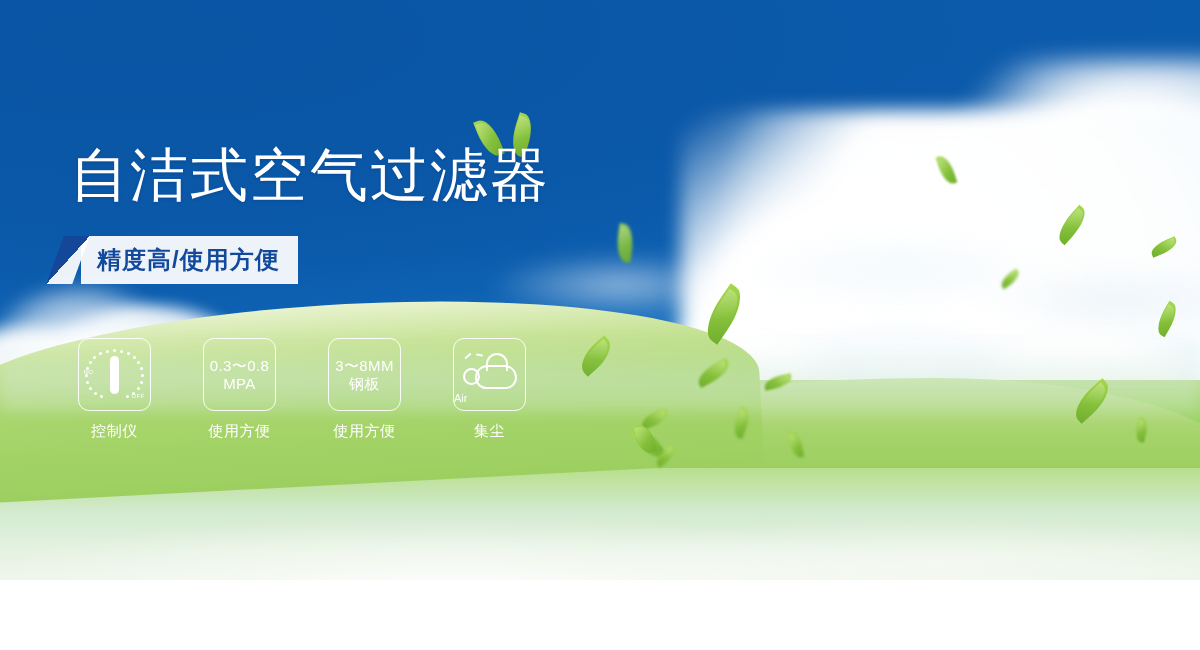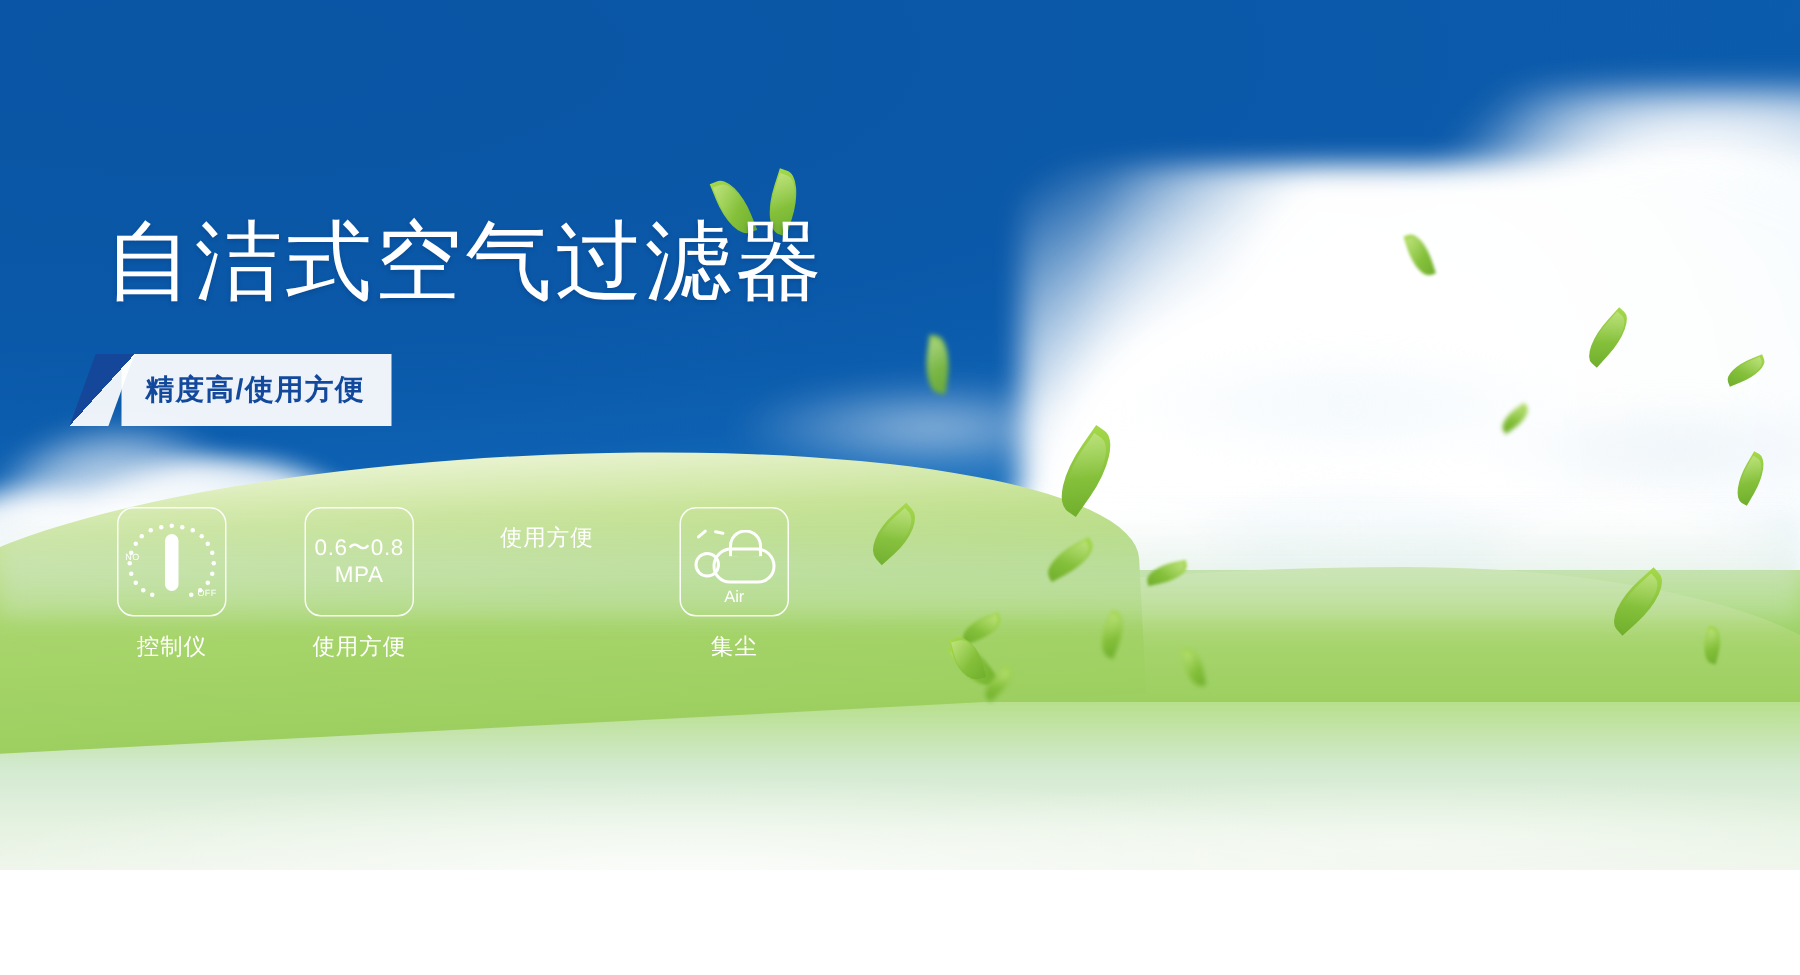"精度高/使用方便" .sub-b { font-size: 19px -> 24px }
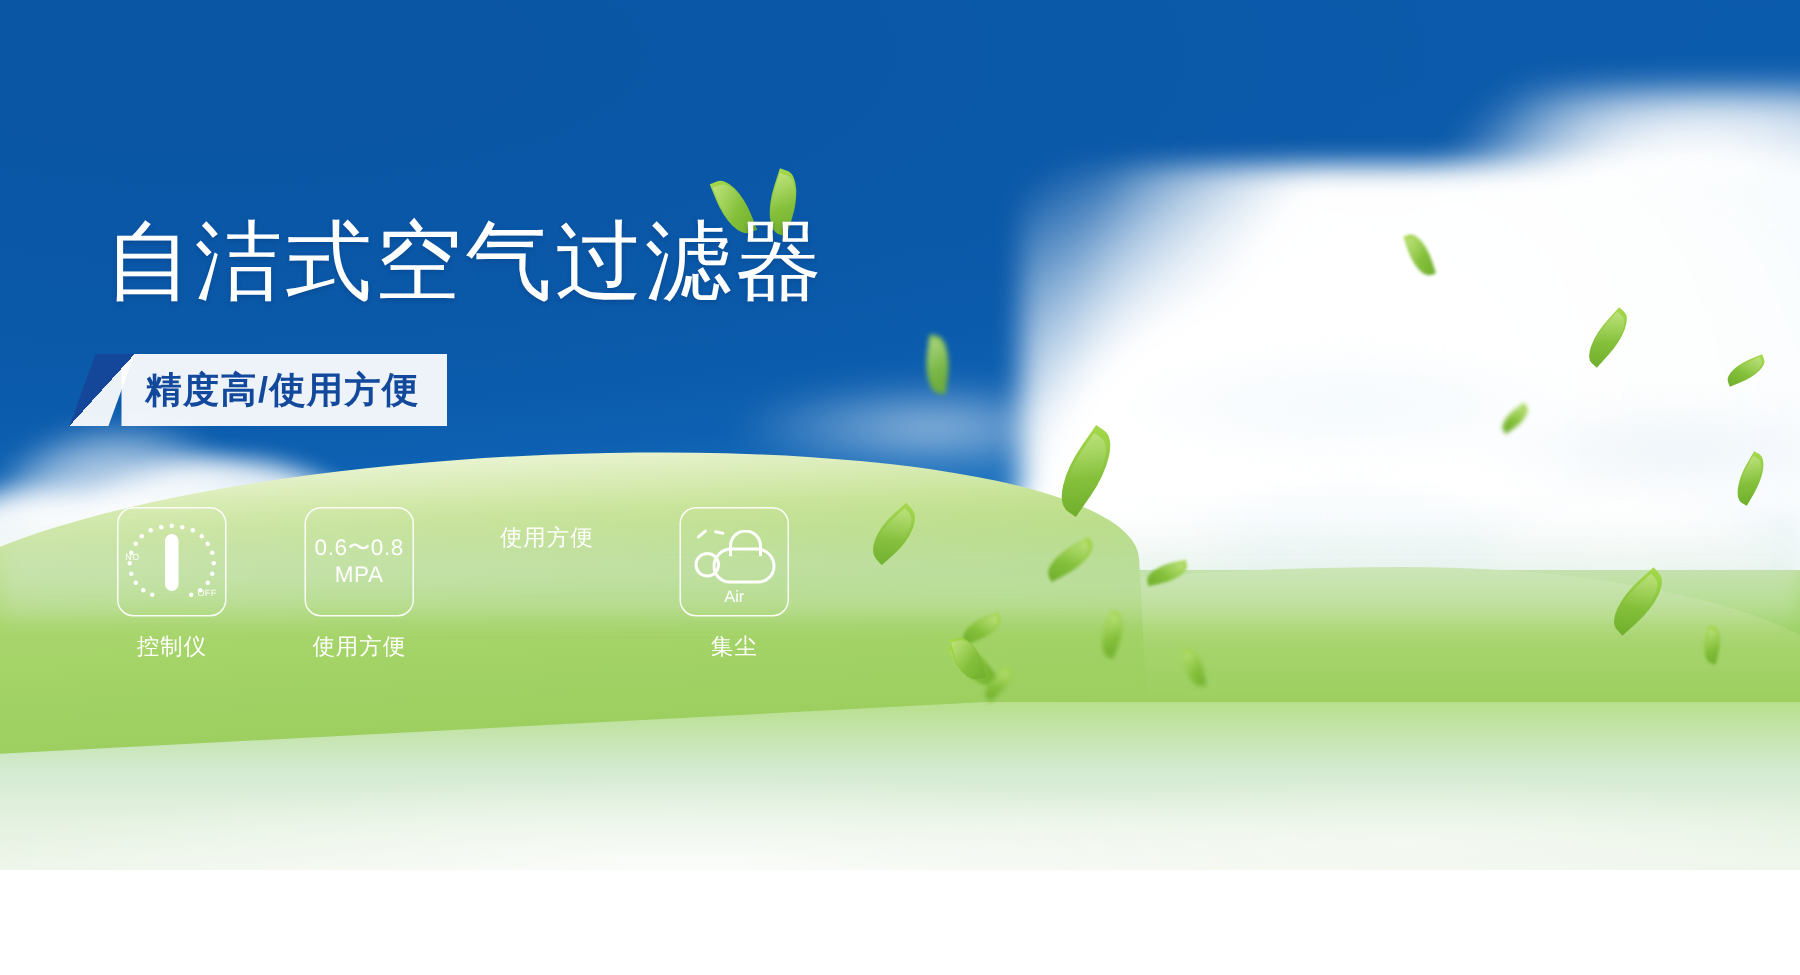"0.6〜0.8" div { text: 0.6 -> 0.3 }
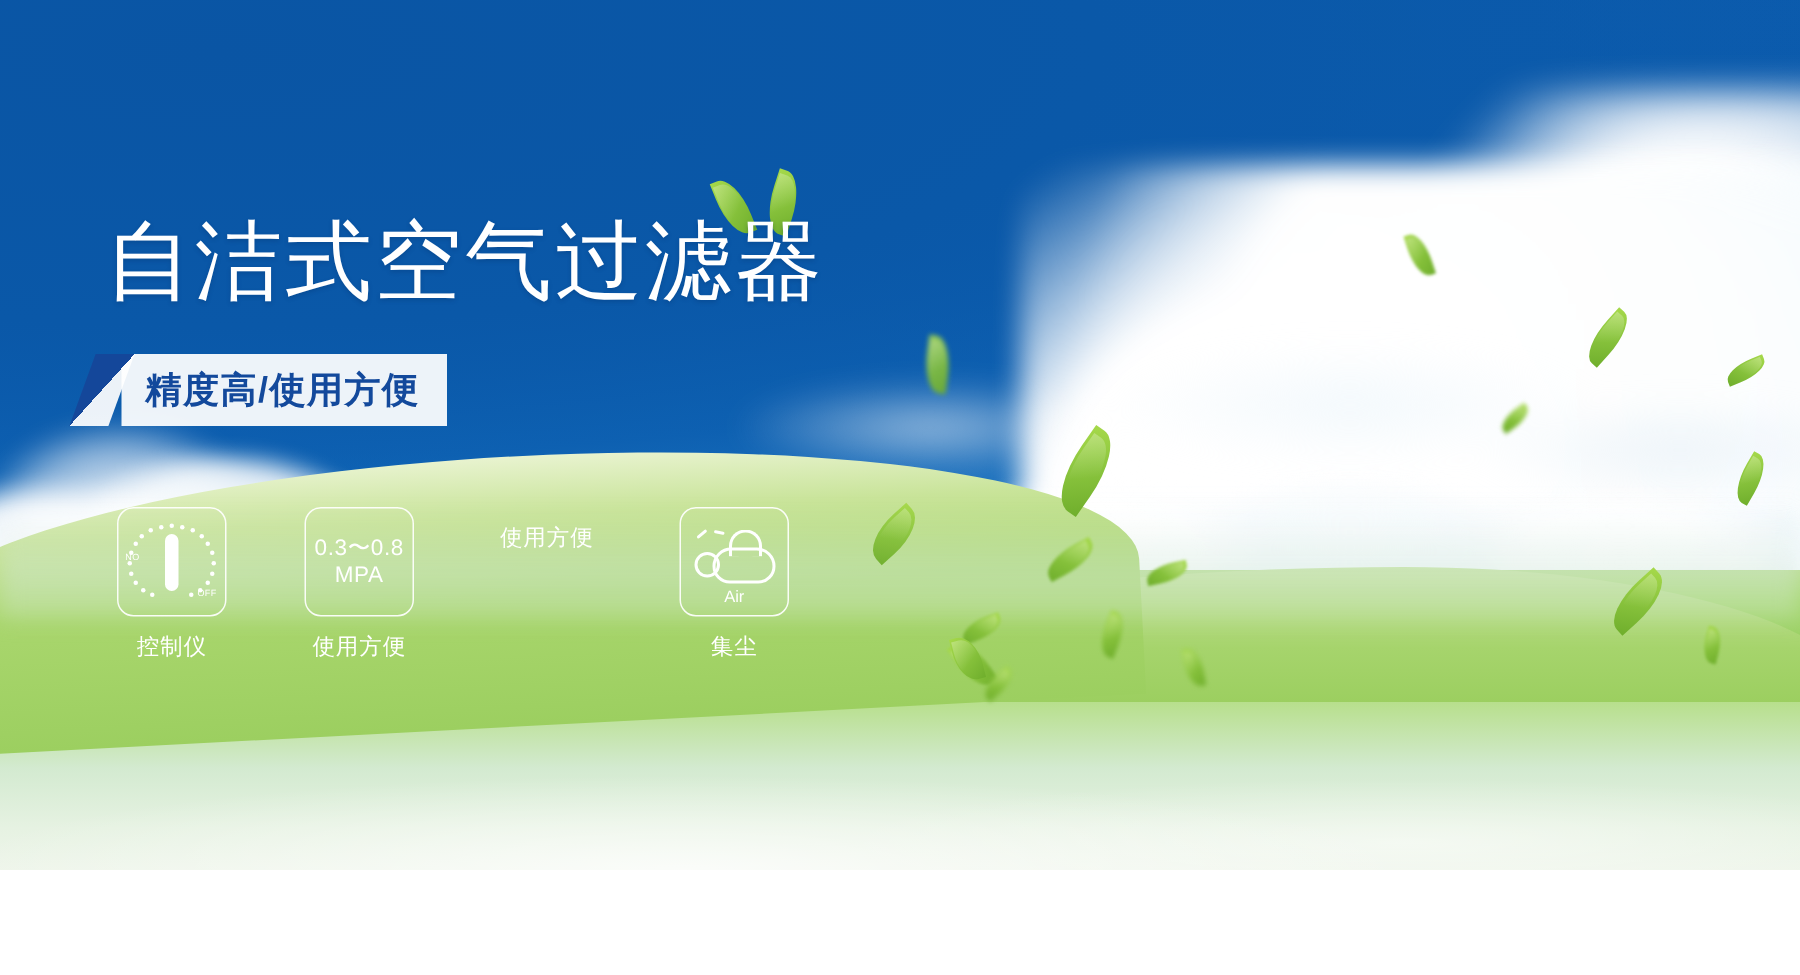"3〜8MM" div.fbox { html: none -> <div> <div> <div>3〜8MM</div> <div>钢板</div> </div> </div> }
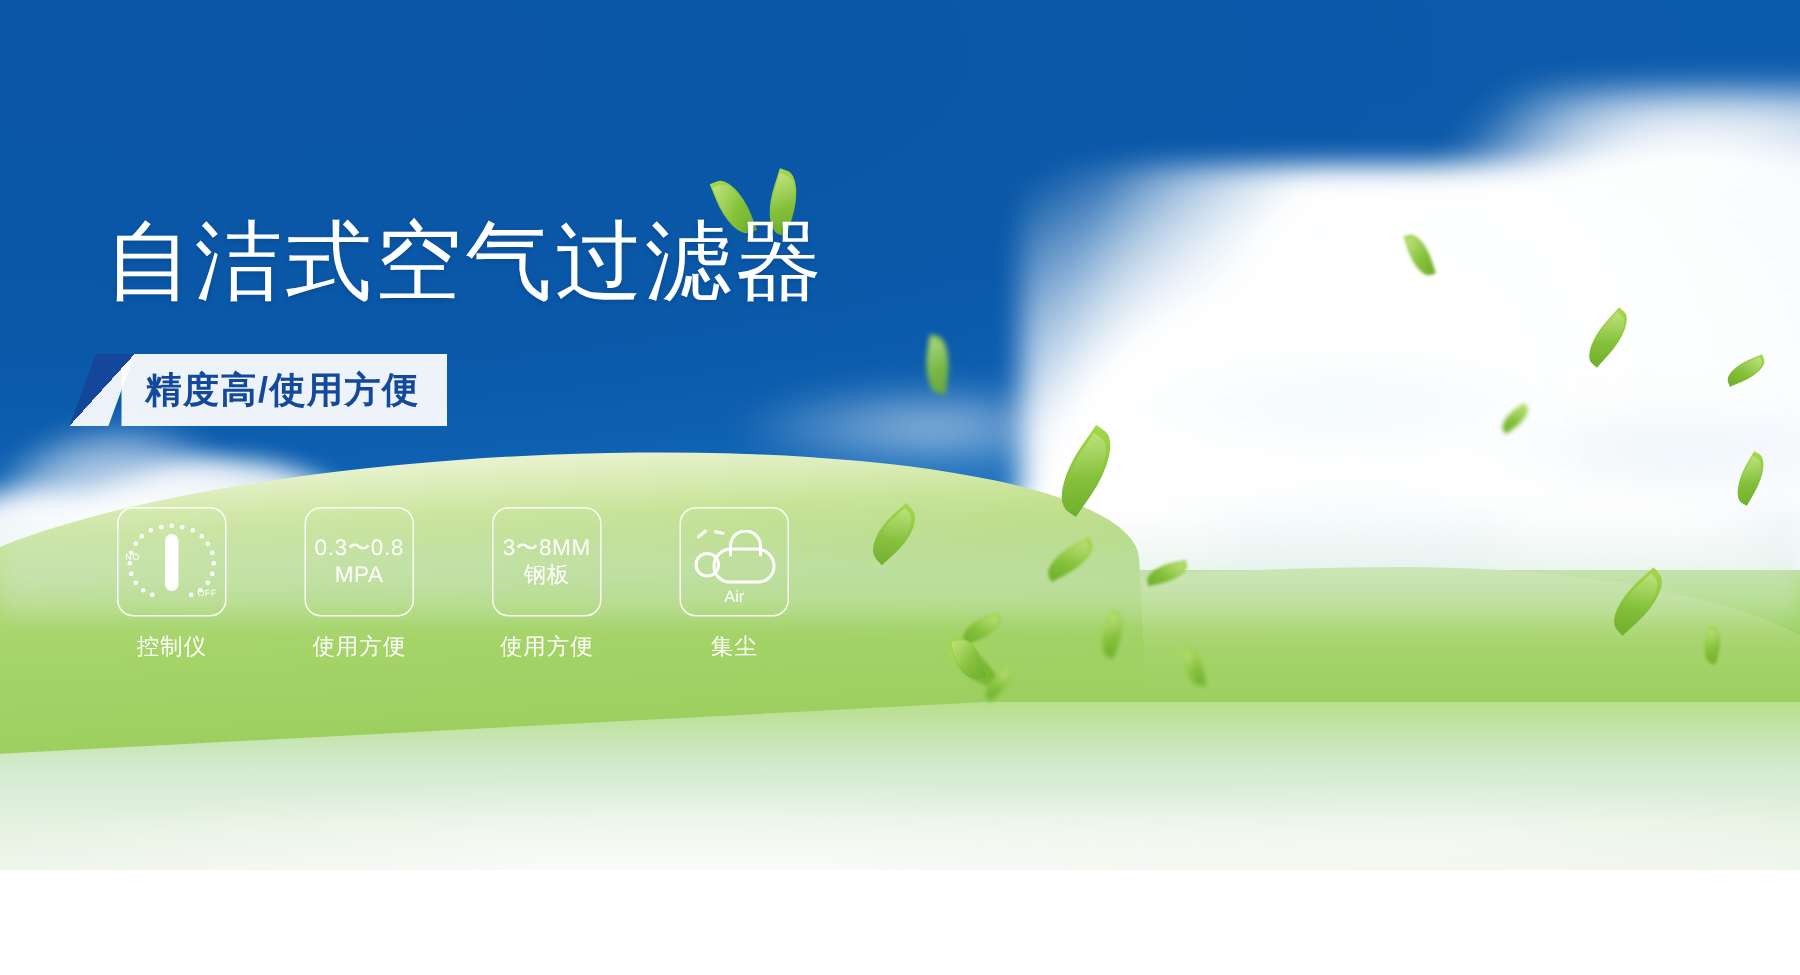"Air" .air-text { text-align: center -> none }
